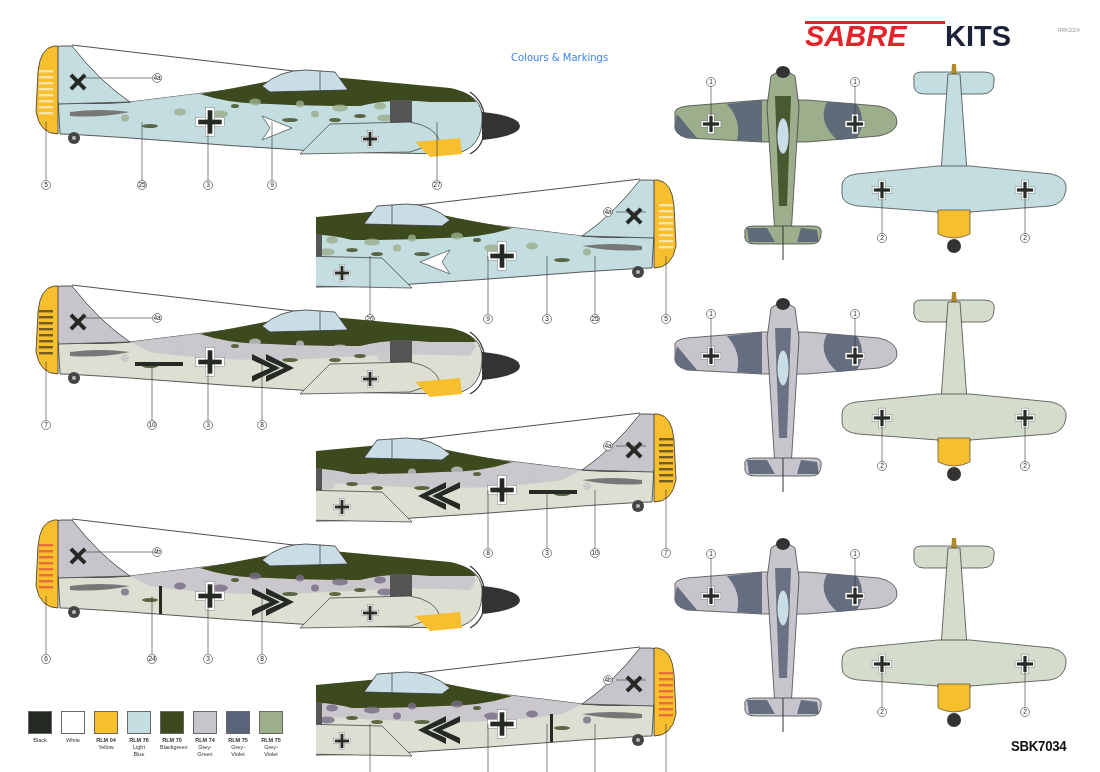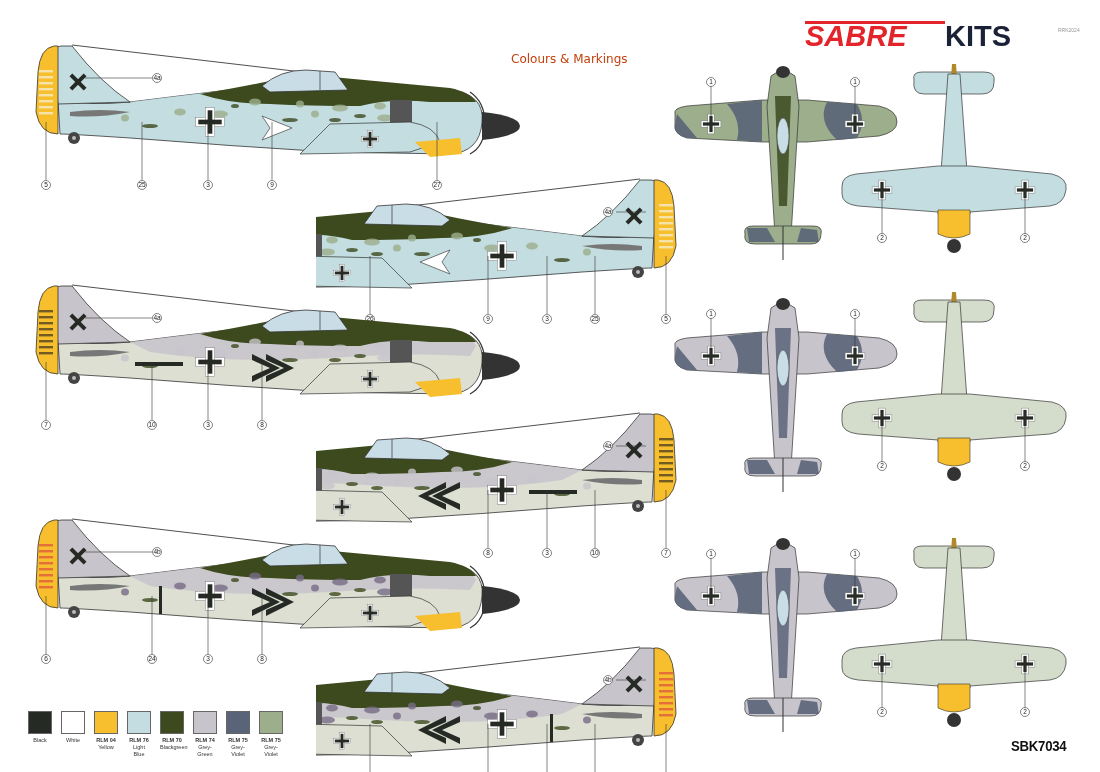"Colours & Markings" .title { color: #c2410c -> #3b82f6; font-size: 12px -> 10px }
